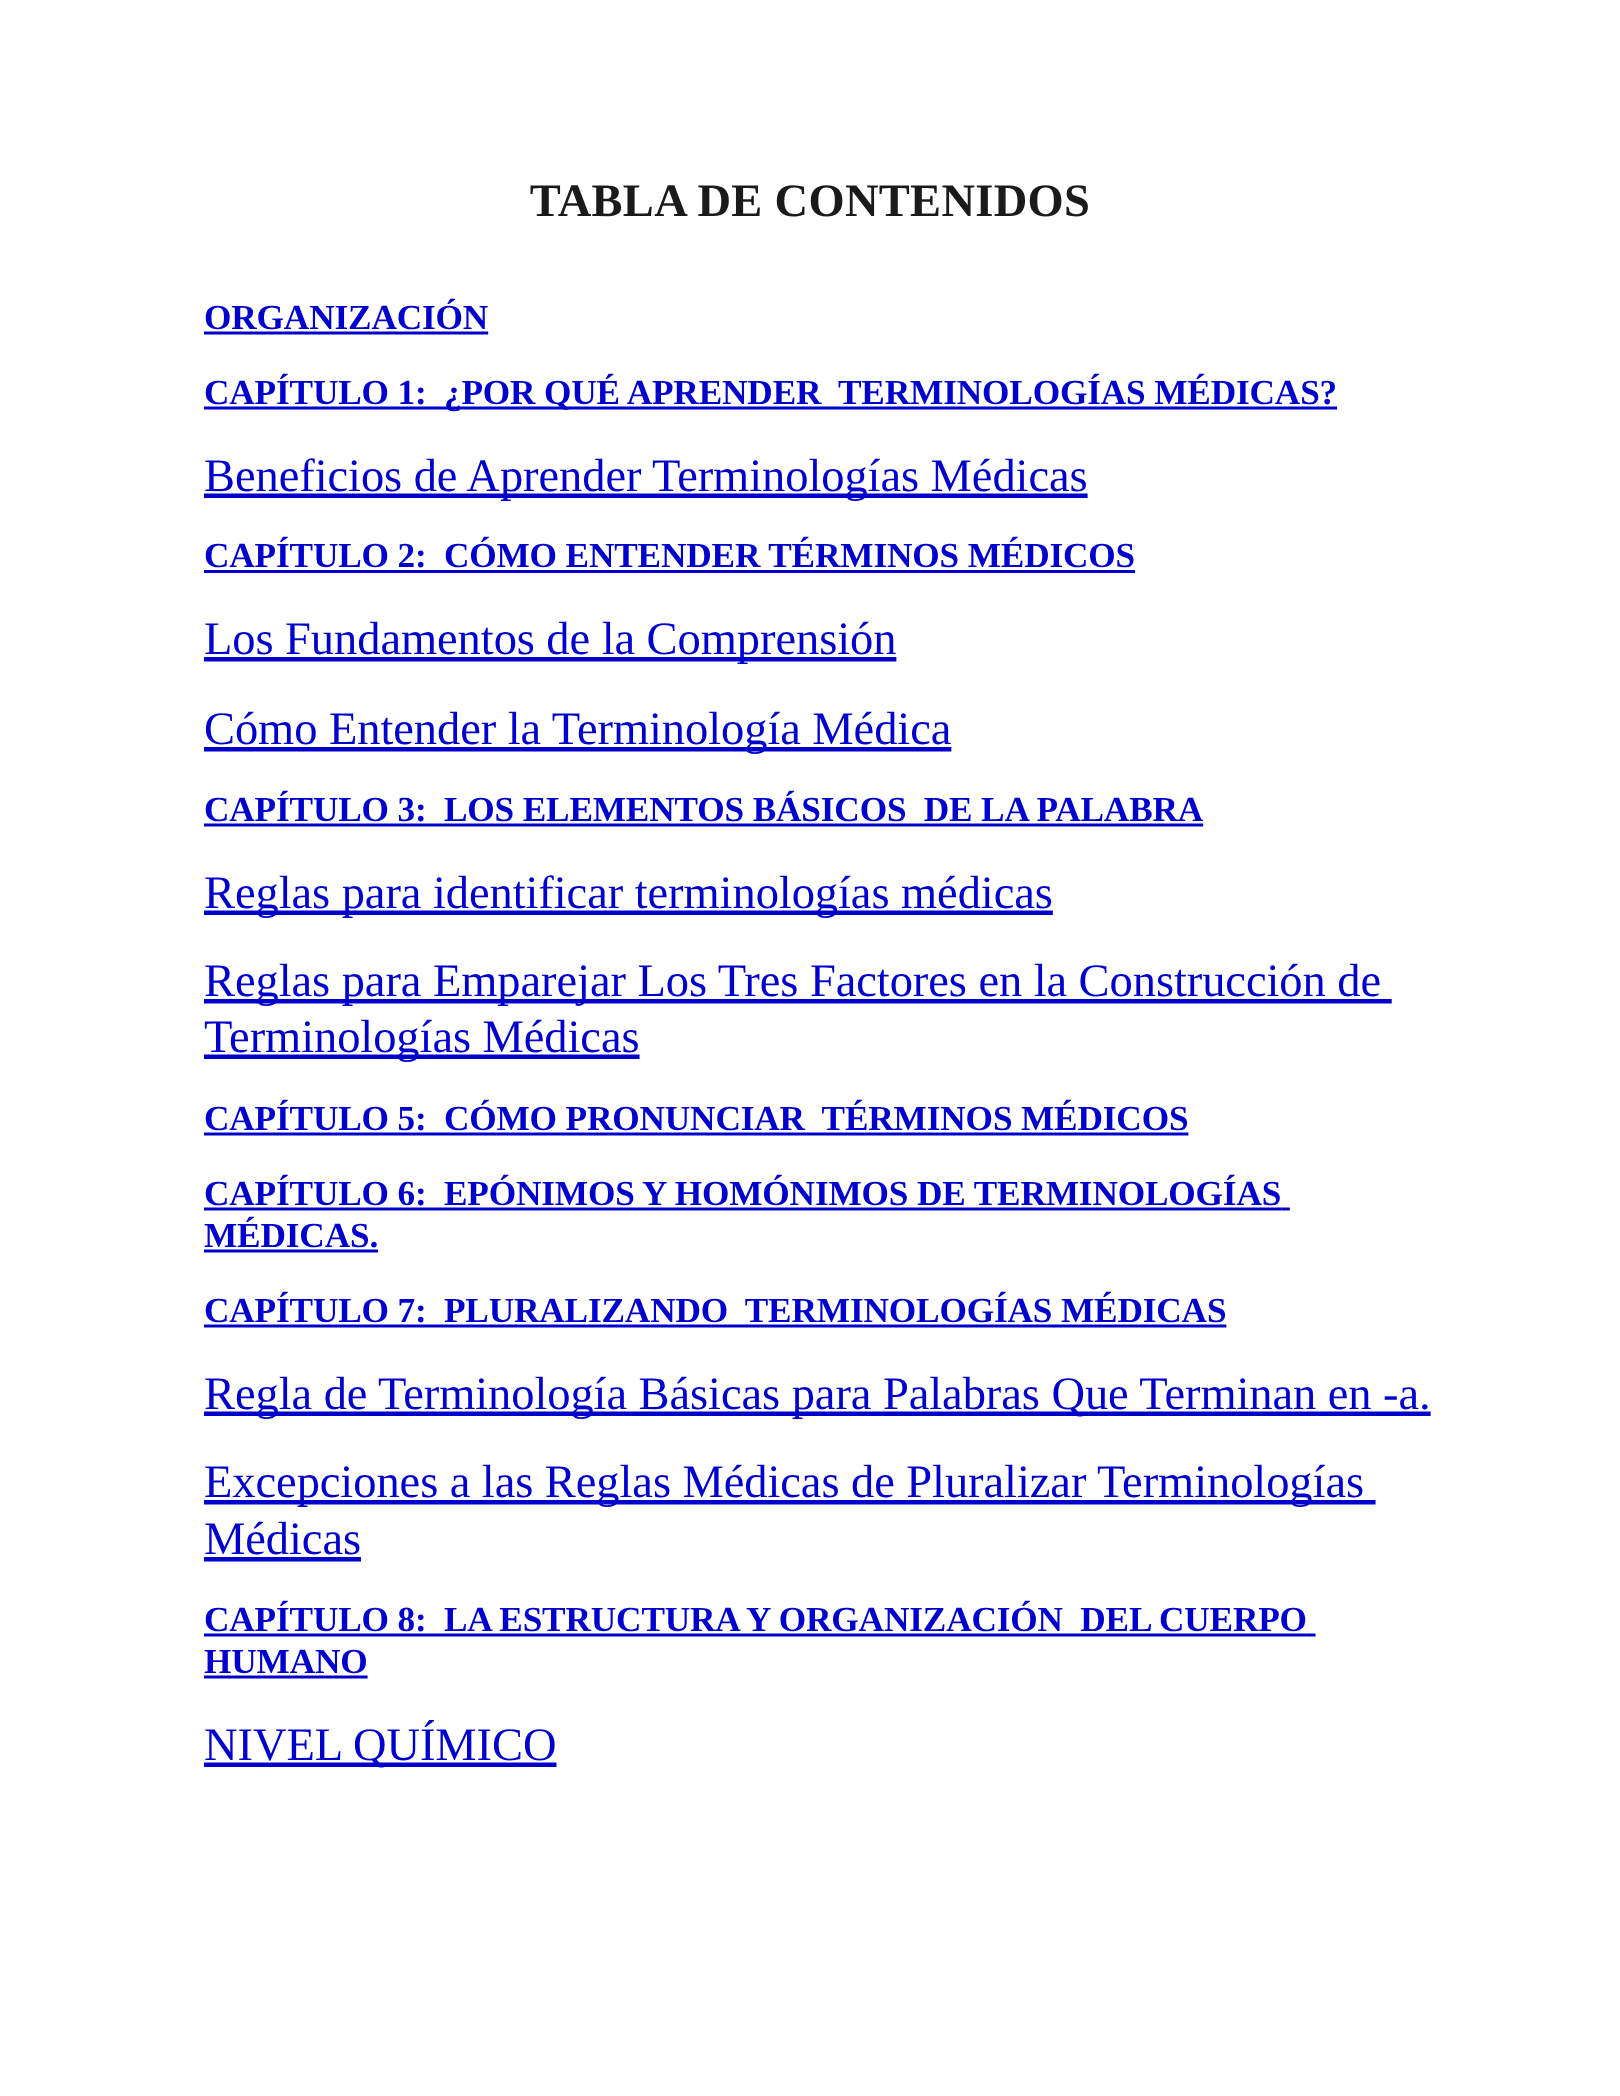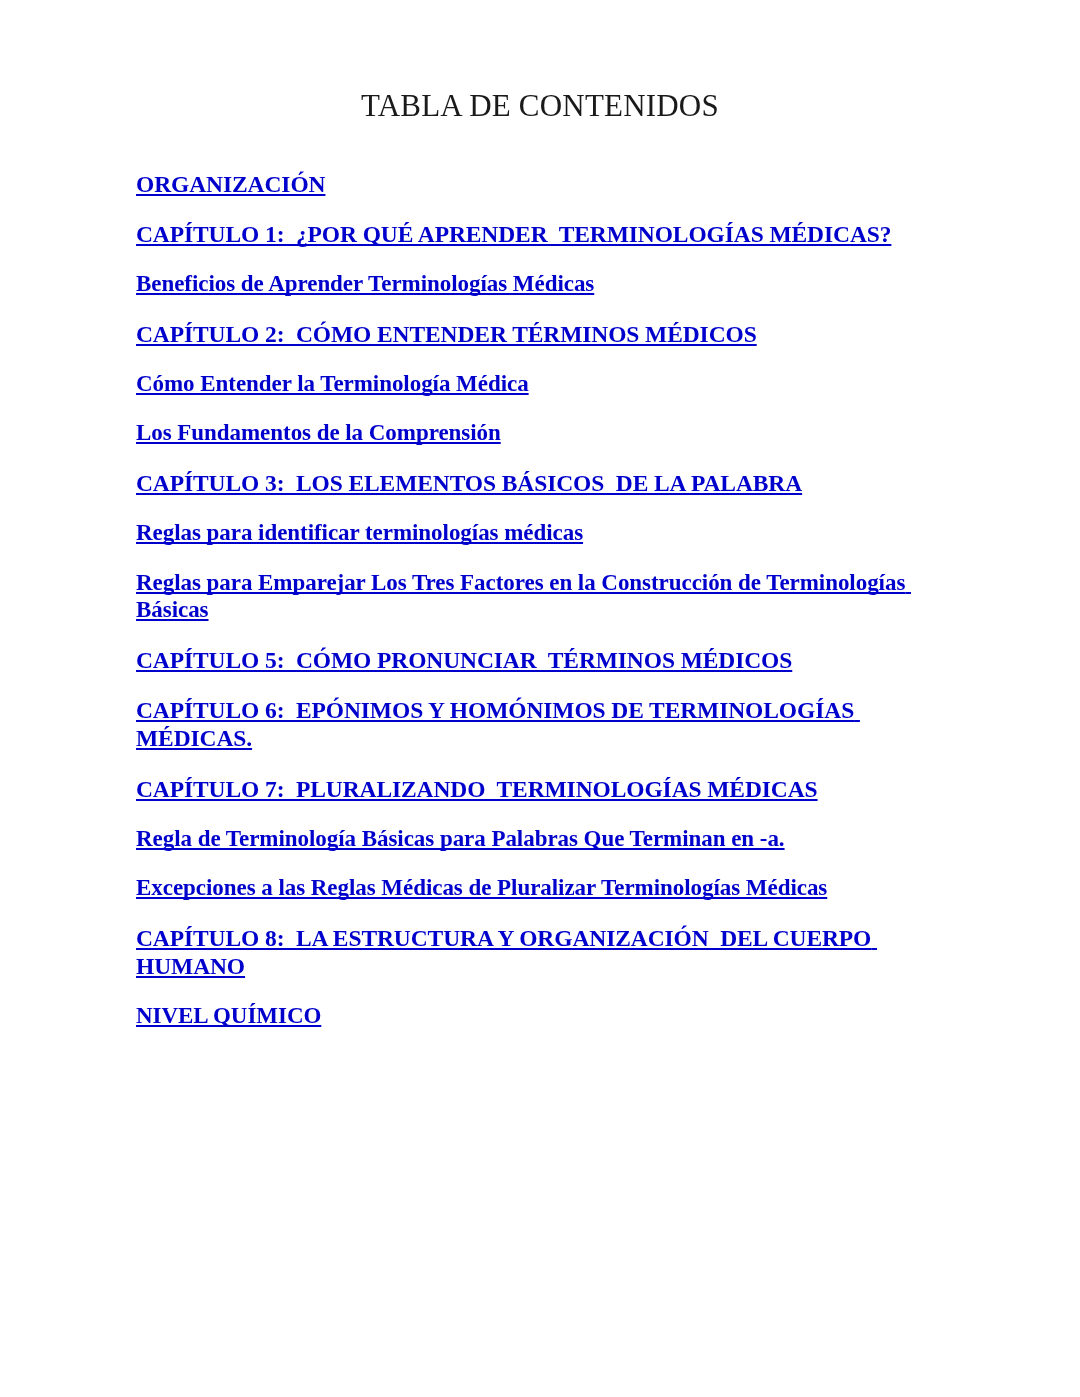"TABLA DE CONTENIDOS" .doc-title { font-weight: normal -> bold; padding-top: 88px -> 116px }
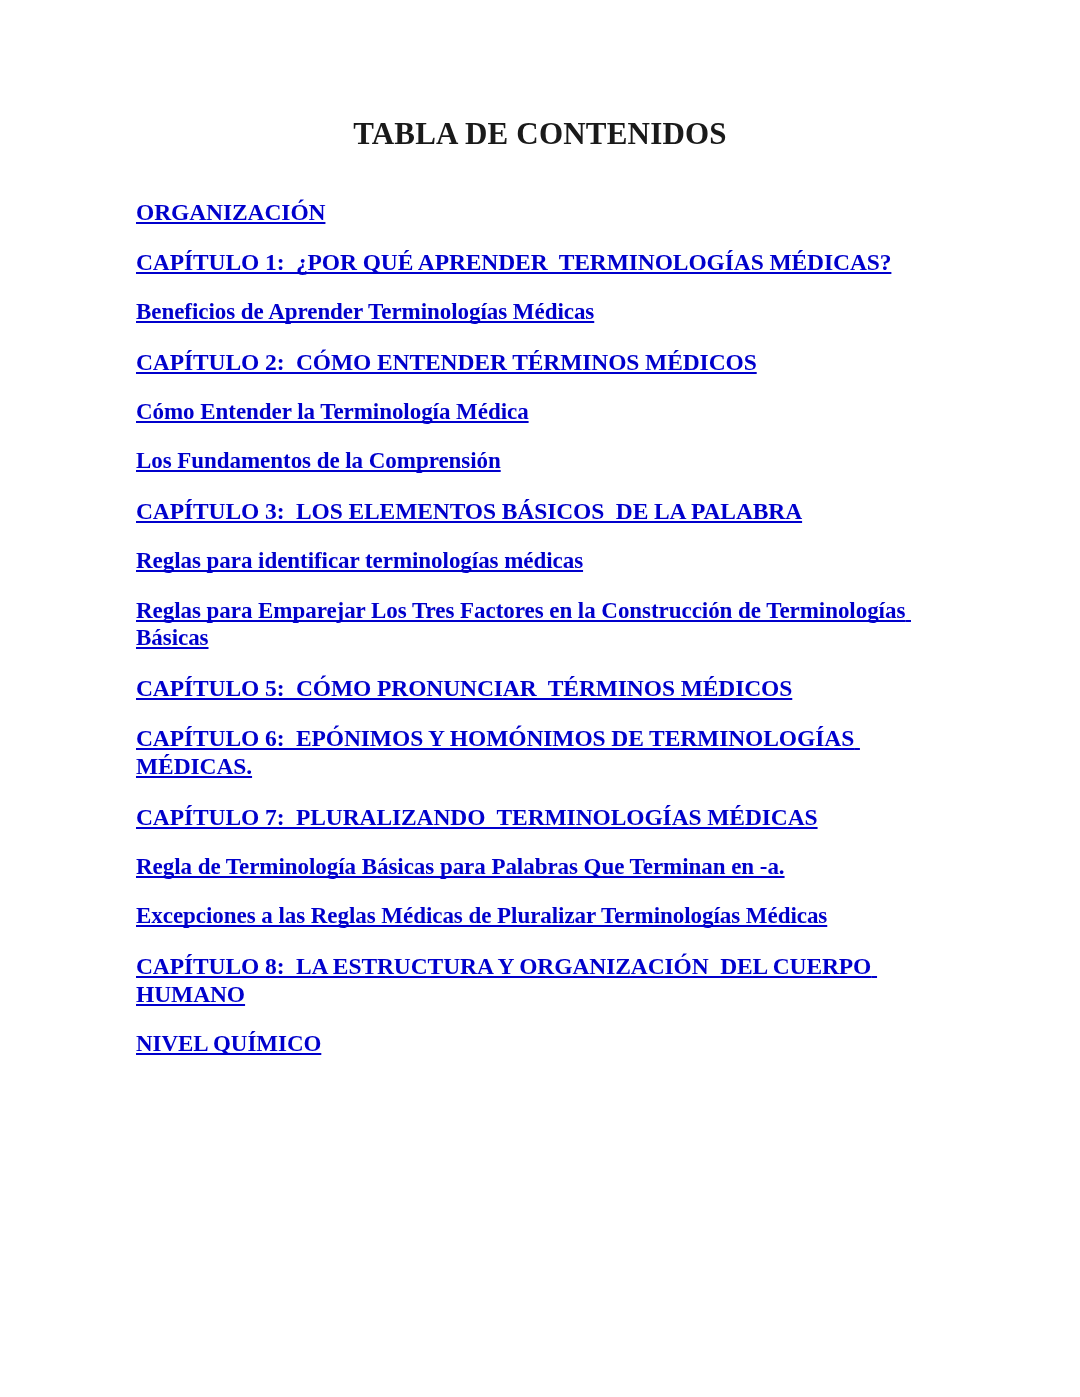"Beneficios de Aprender Terminologías" .level-2 { font-size: 23px -> 31px; font-weight: bold -> normal }
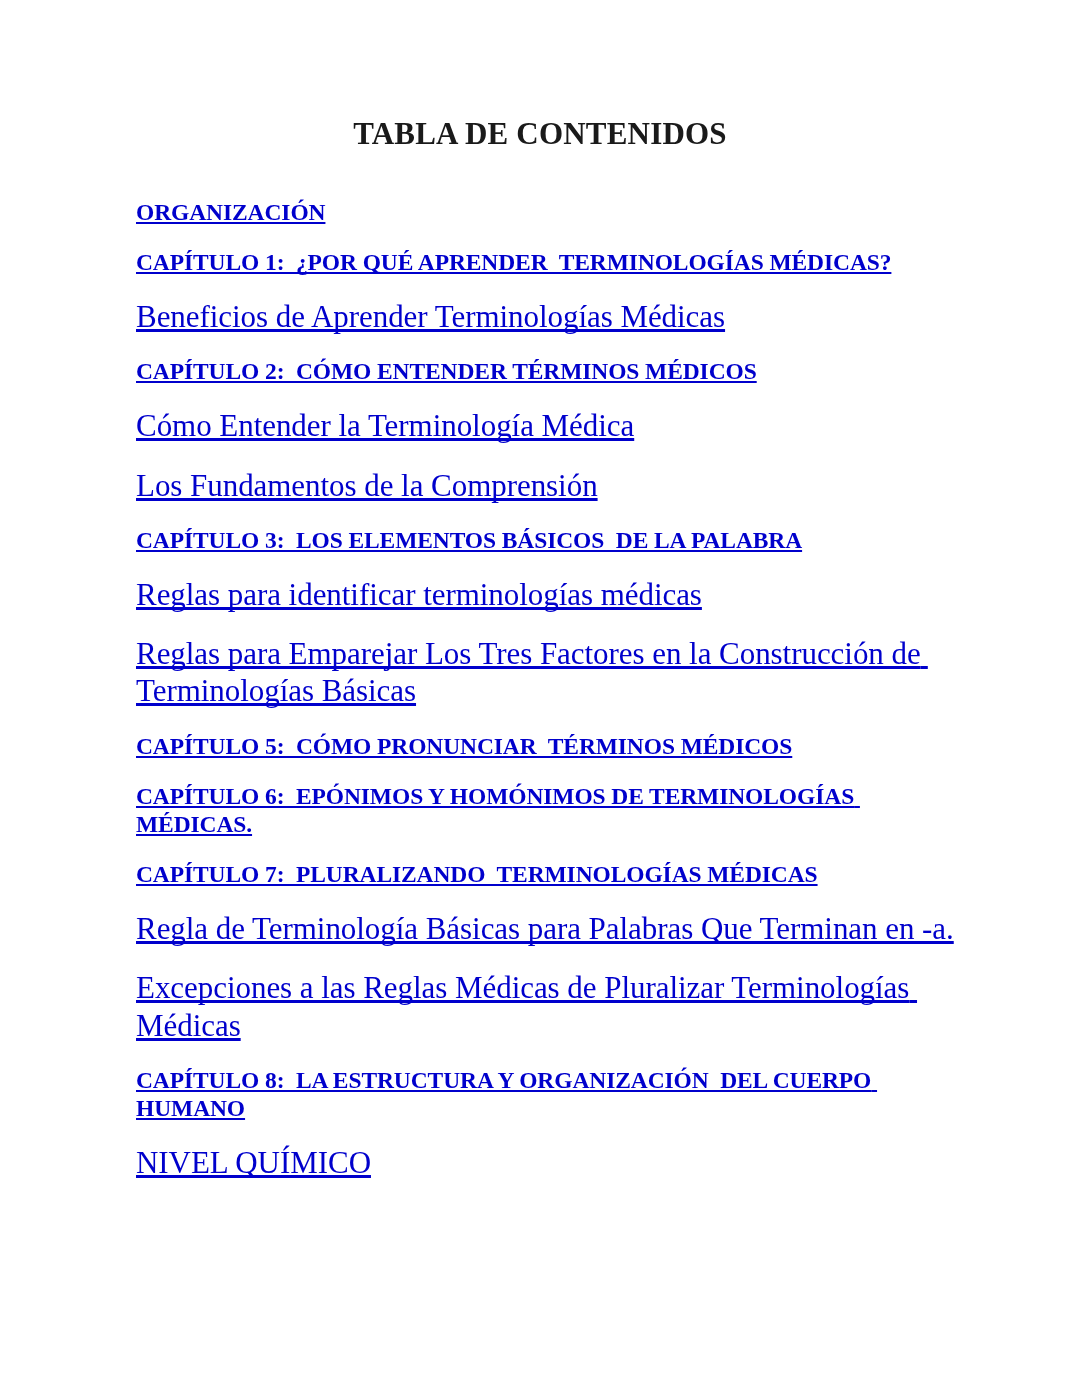"Cómo Entender la Terminología Médica" li.toc-entry { order: before "Los Fundamentos de la Comprensión" -> after "Los Fundamentos de la Comprensión" }
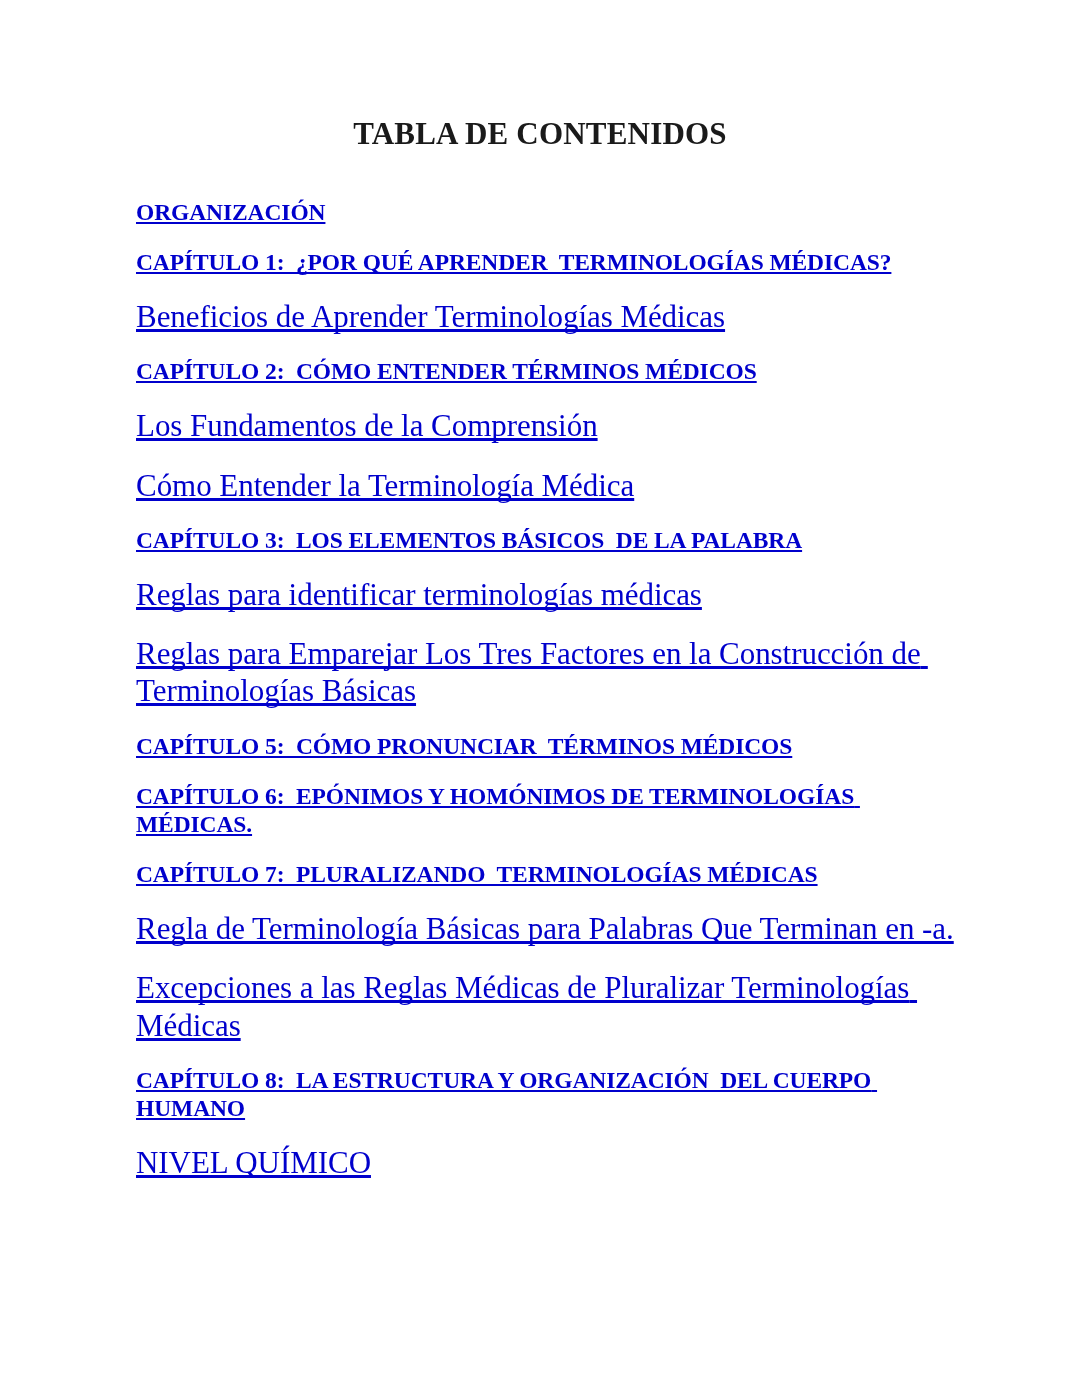"Reglas para Emparejar Los Tres" span.link { text: Básicas -> Médicas }
